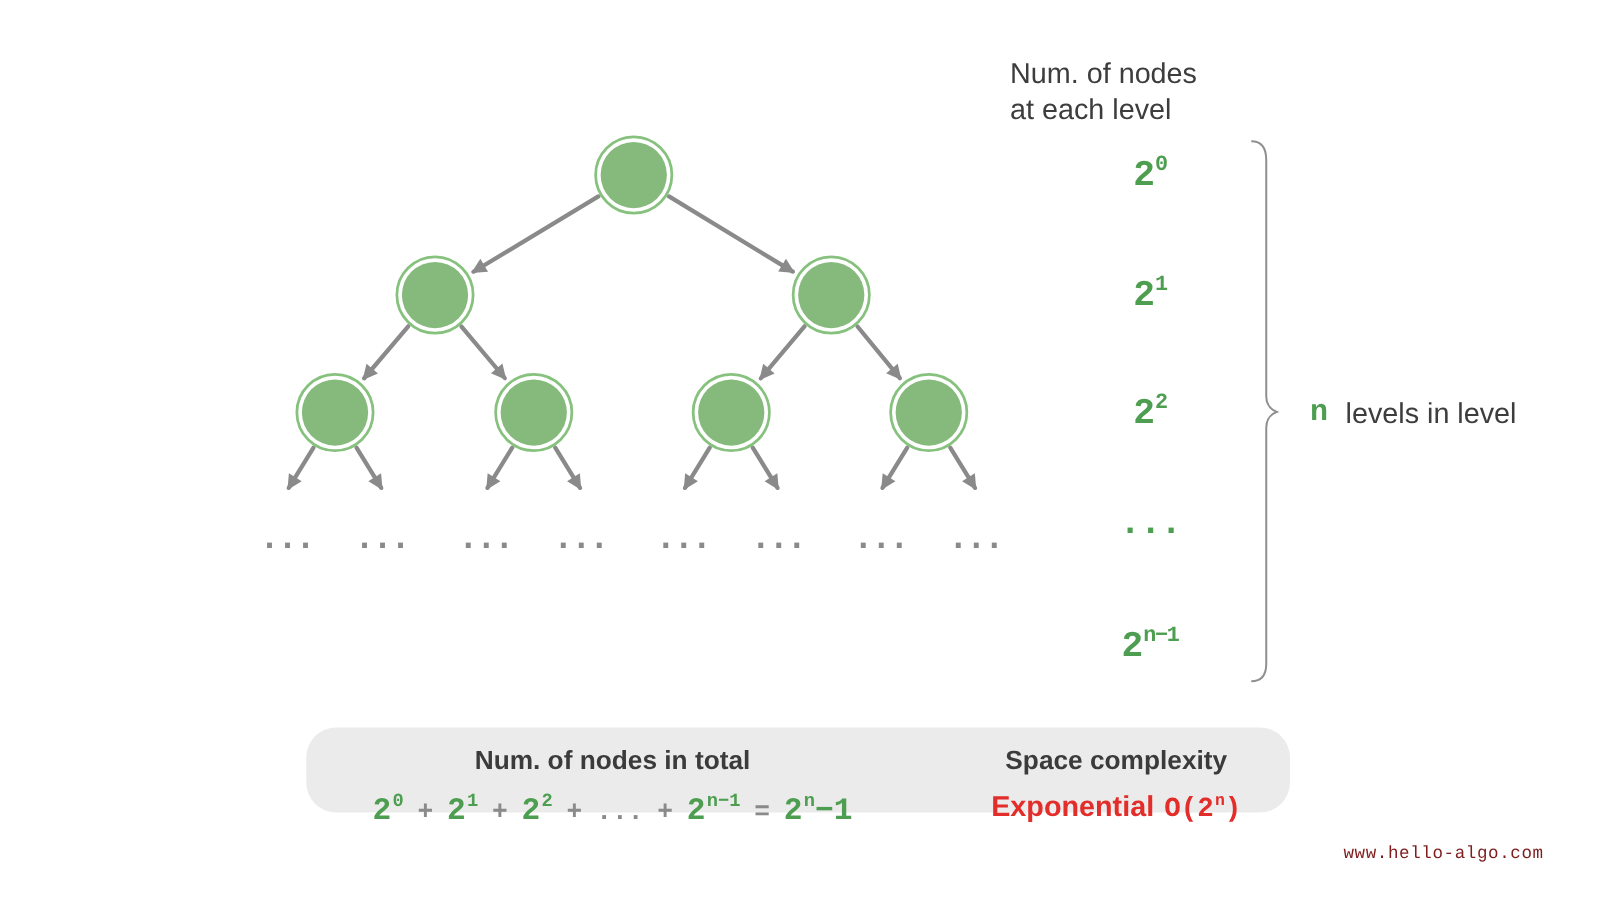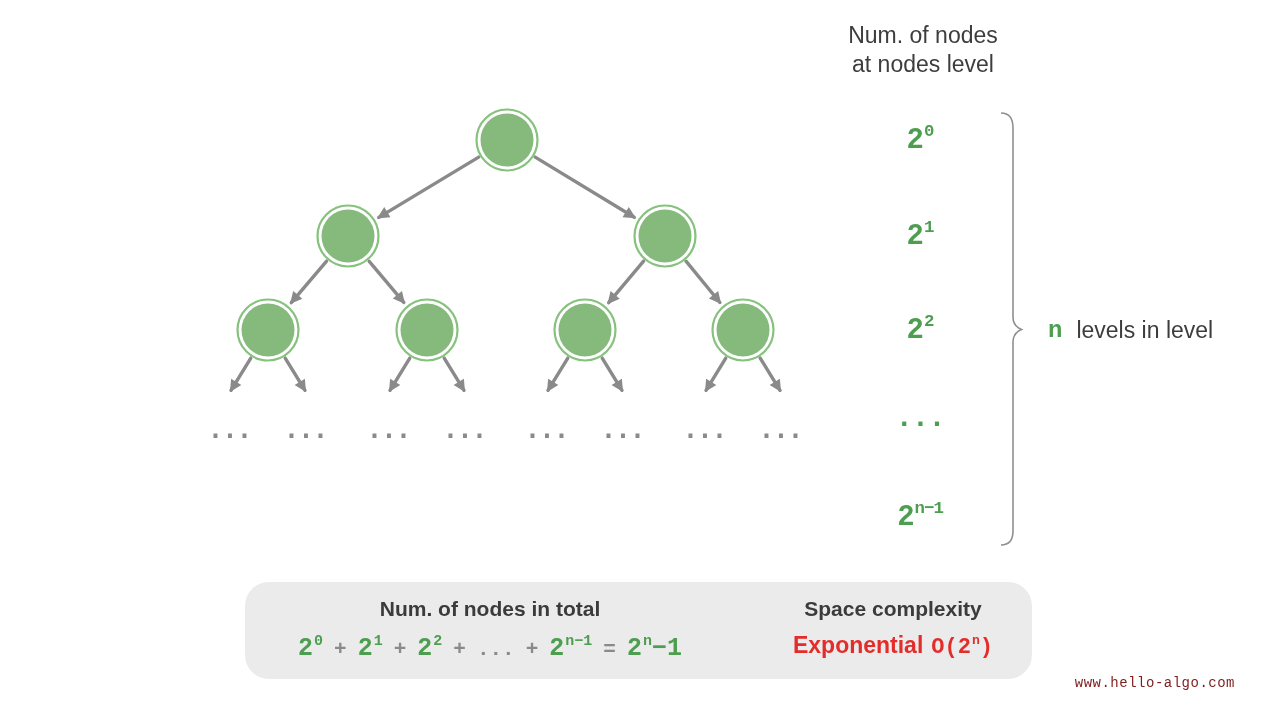"Num. of nodes" .title { text-align: center -> none; top: 21px -> 44px }
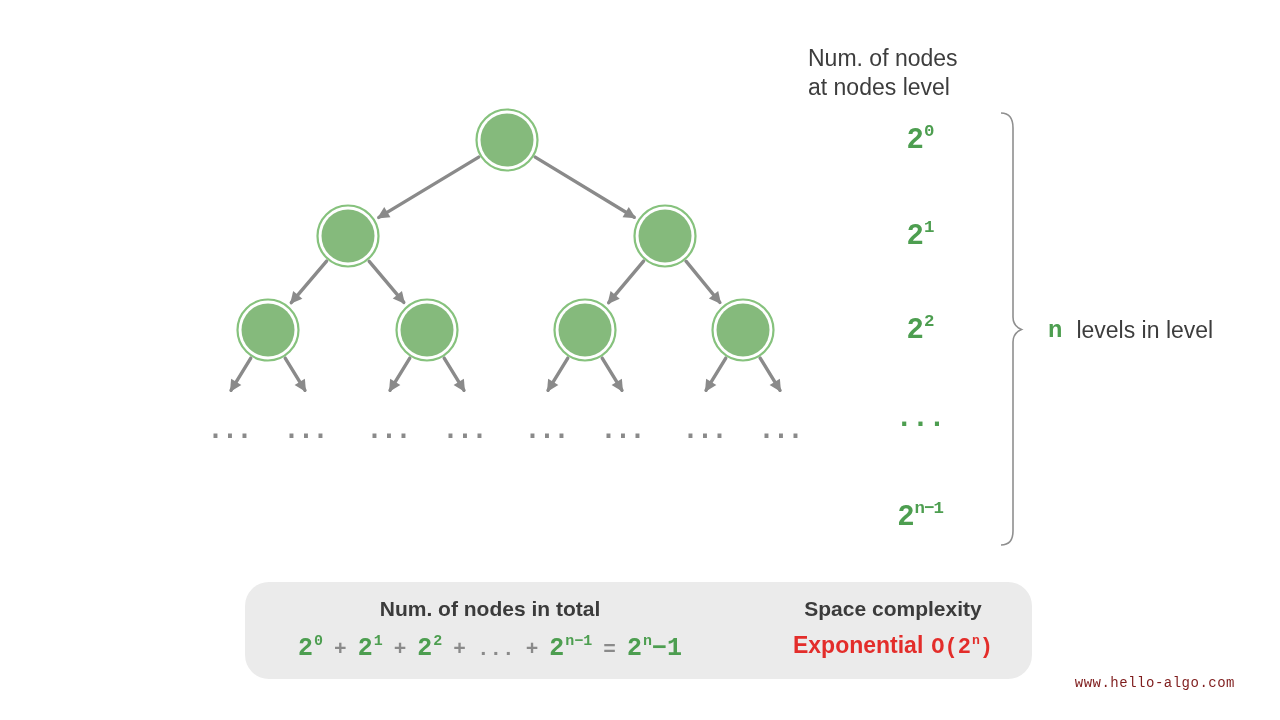"at nodes level" div { text: nodes -> each }
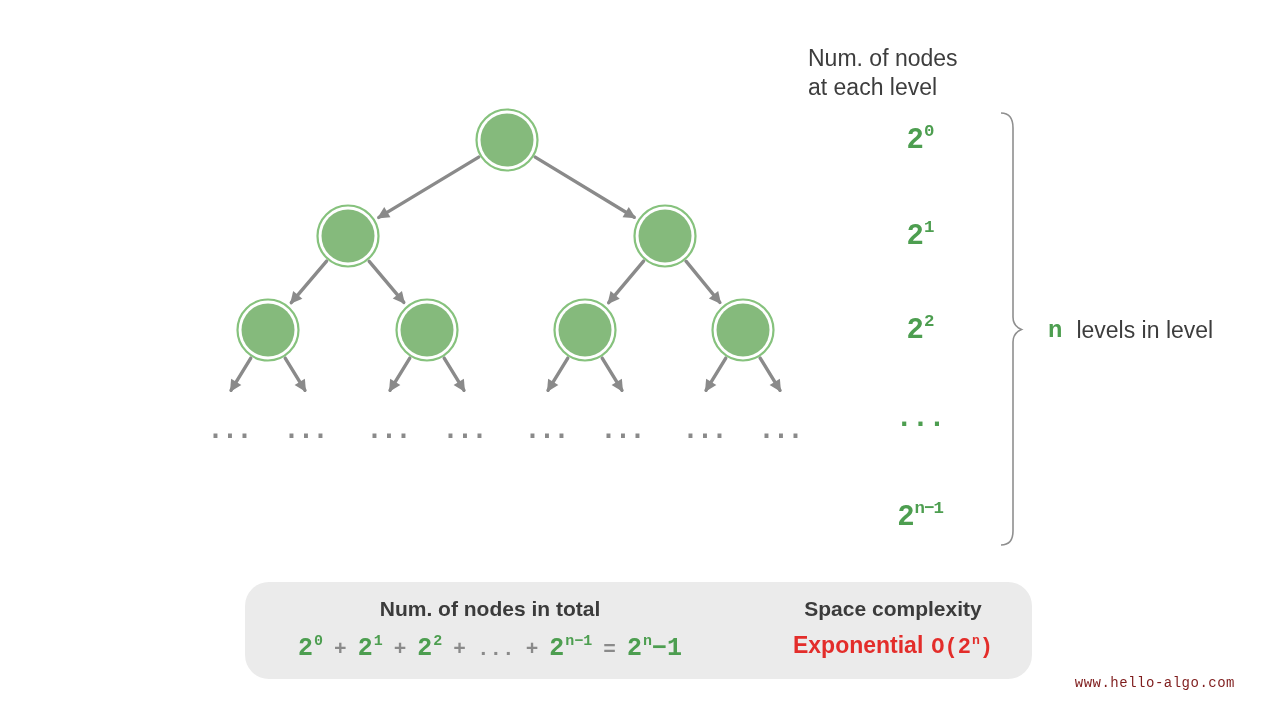"Num. of nodes in total" .summary-box { height: 97px -> 68px }
